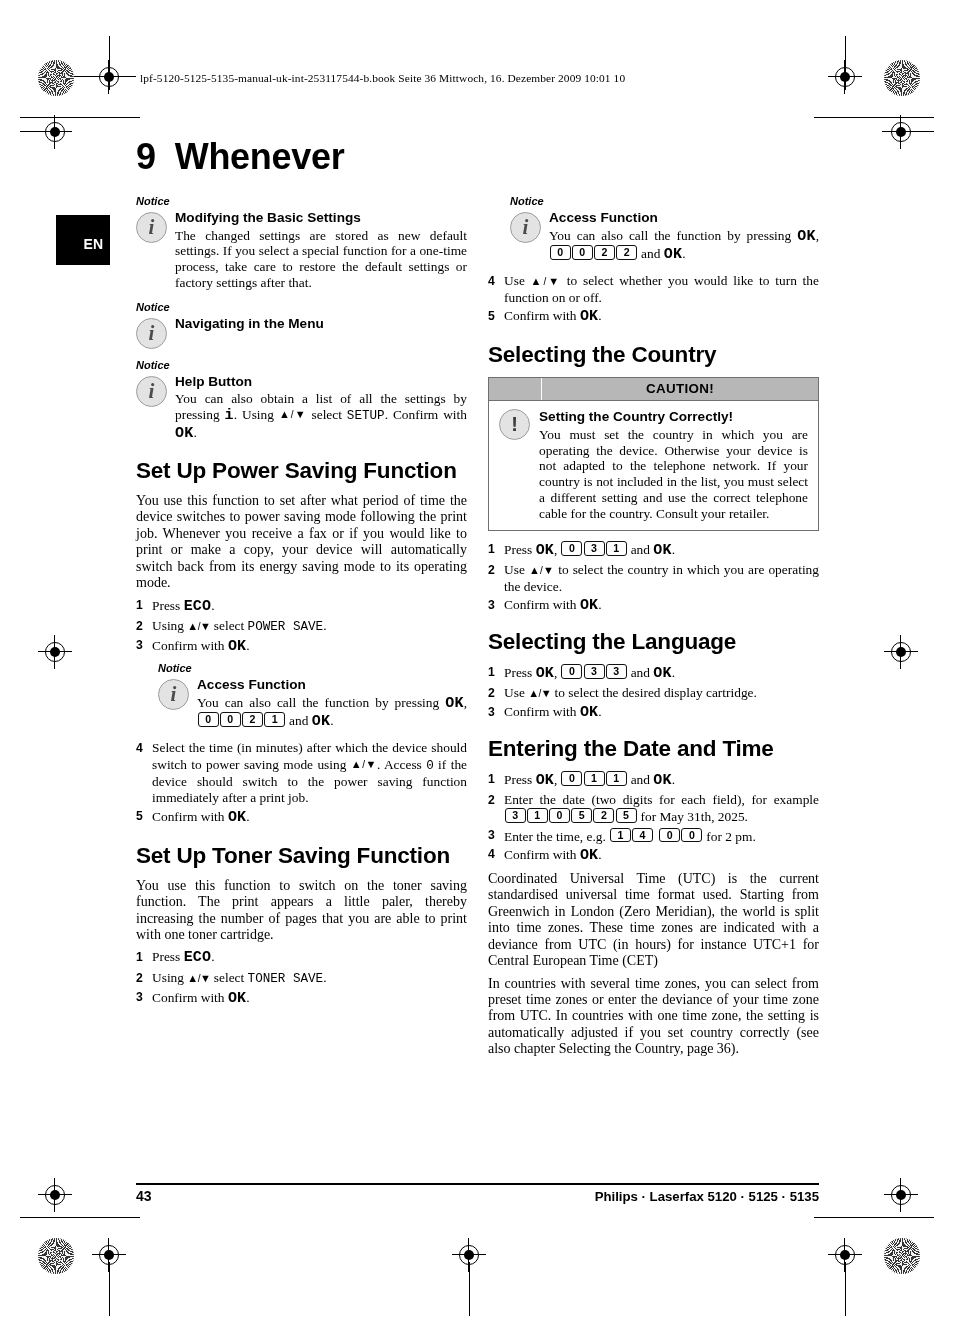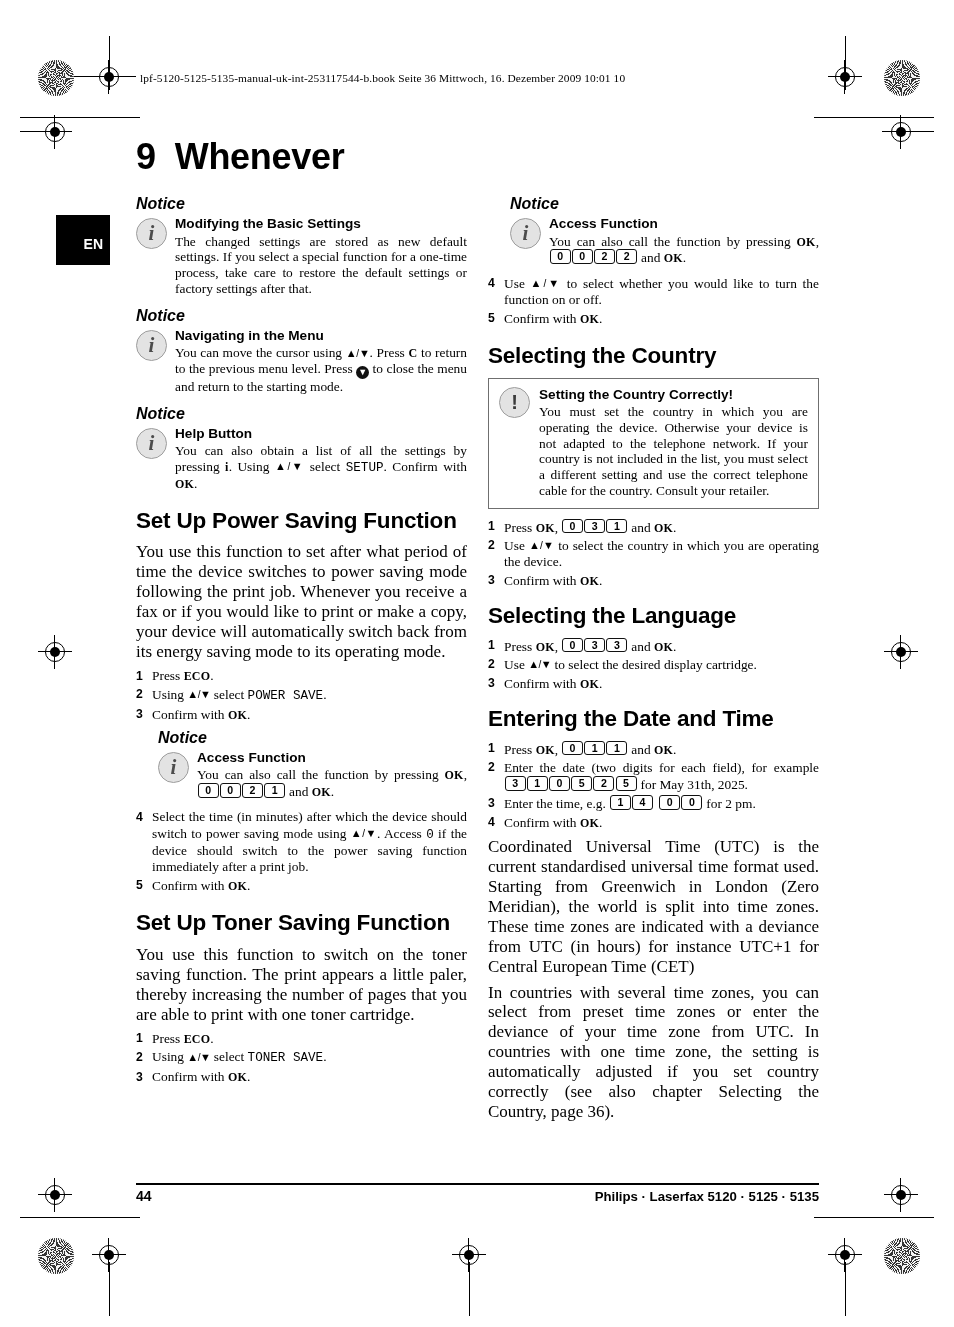"Notice" .notice-lbl { font-size: 16px -> 11px }
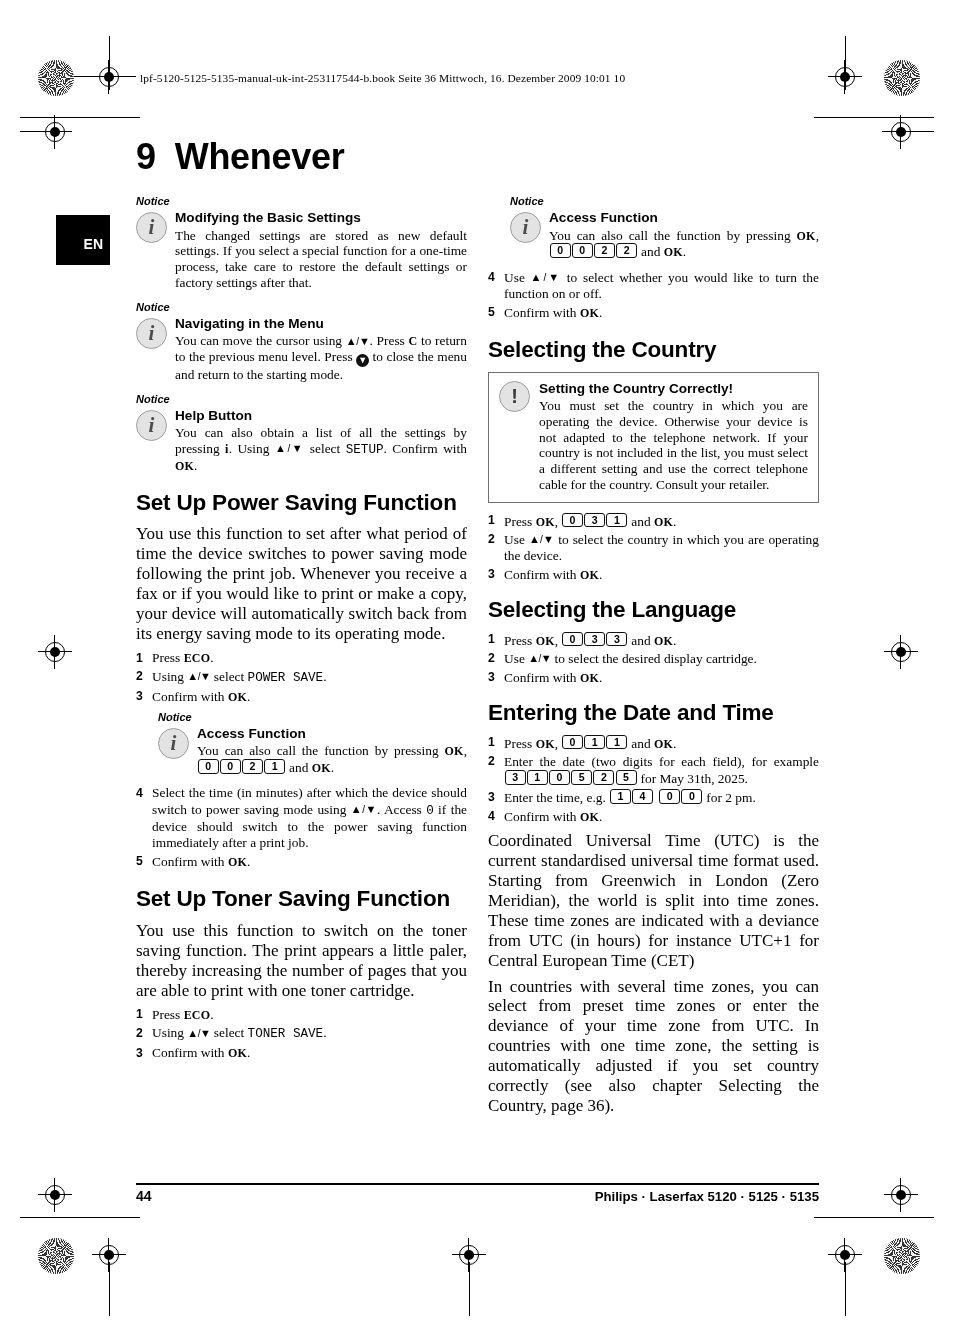"OK" .k { font-family: Liberation Serif, serif -> Liberation Mono, monospace; font-size: 12px -> 15px }
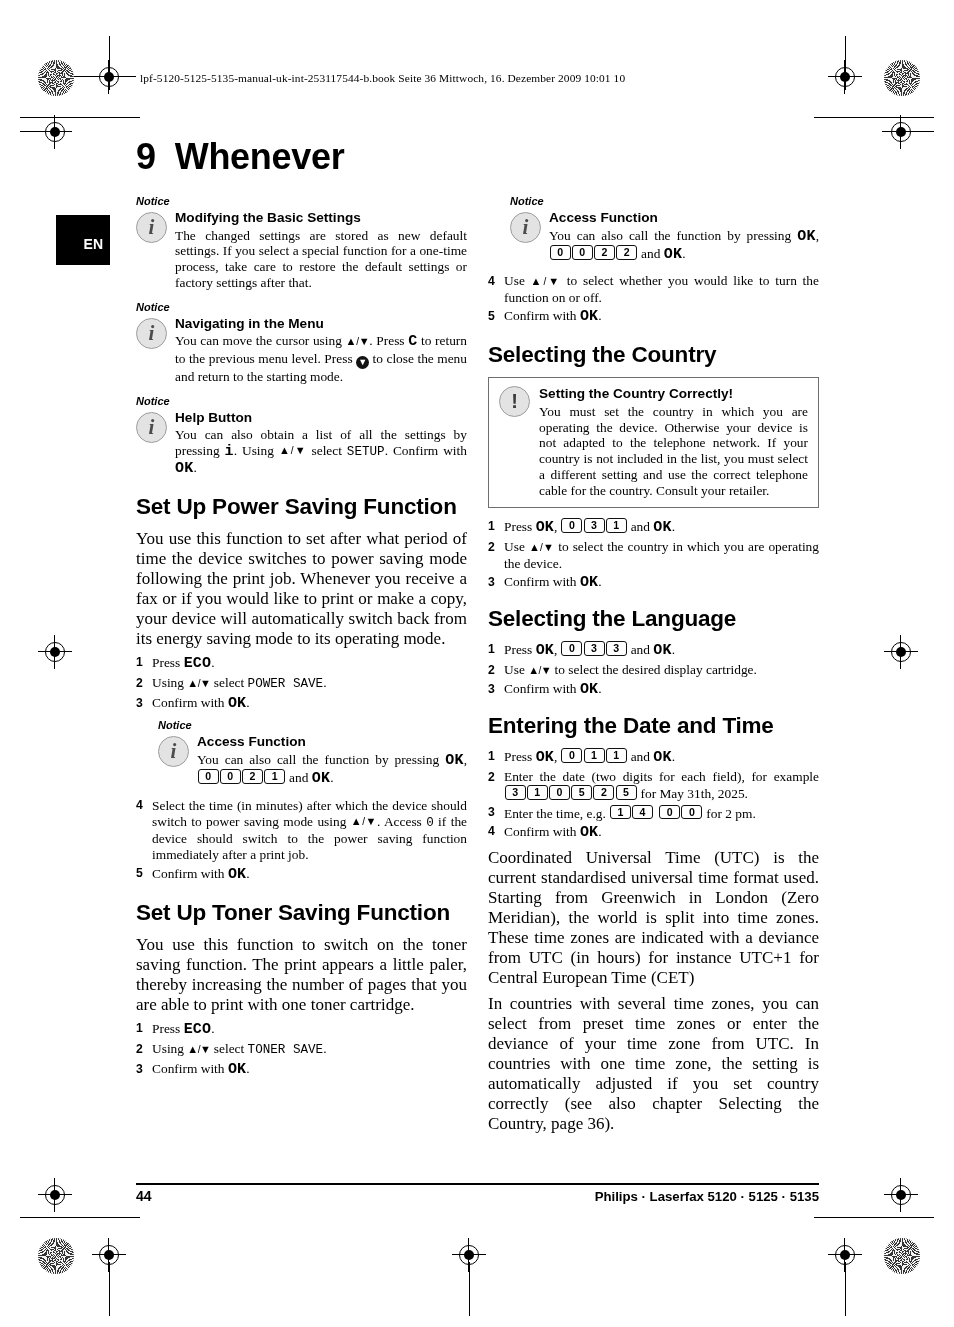"You can move the cursor" p.notice-p { html: <p><span>You can move the cursor using </span><span><b>▲</b>/<b>▼</b></span><span>. Press </span><span>C</span><span> to return to the previous menu level. Press </span><span>▼</span><span> to close the menu and return to the starting mode.</span></p> -> none }
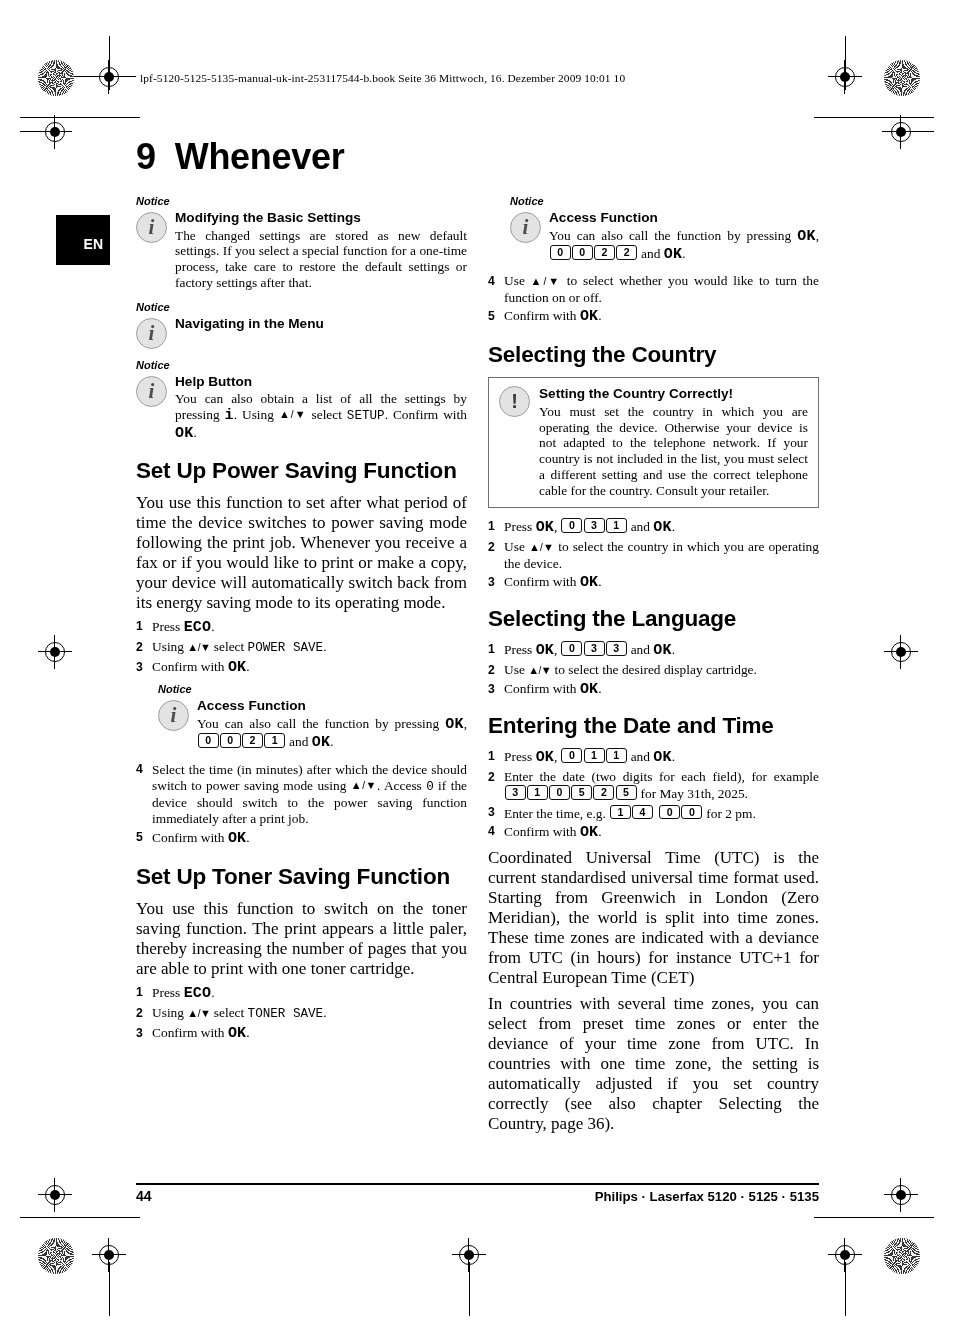"CAUTION!" div.caution-hd { html: none -> <div> <div></div> <div>CAUTION!</div> </div> }
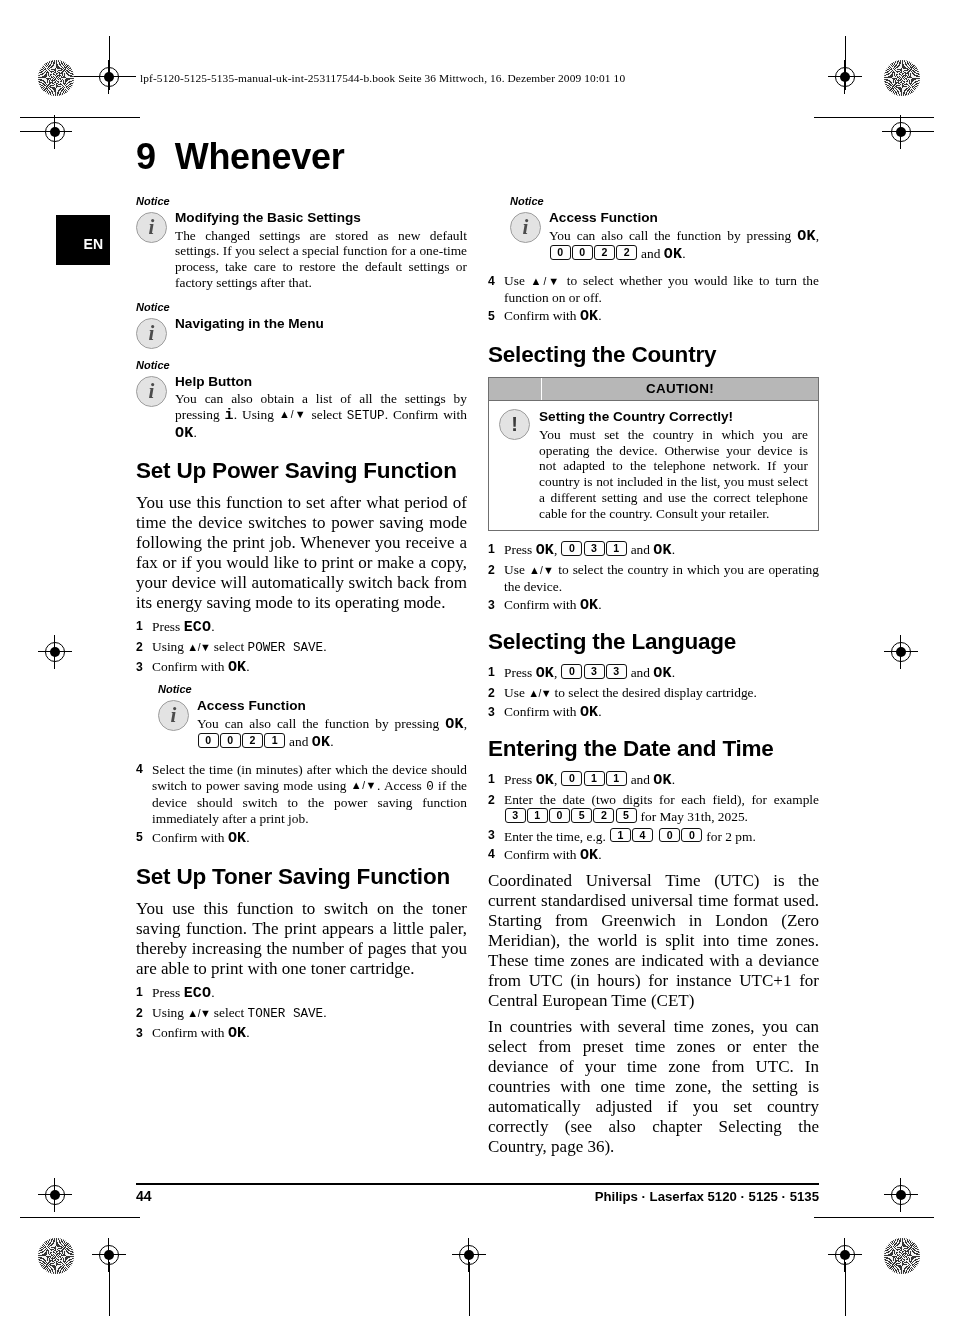"You use this function to" p.body { font-size: 17px -> 14px }
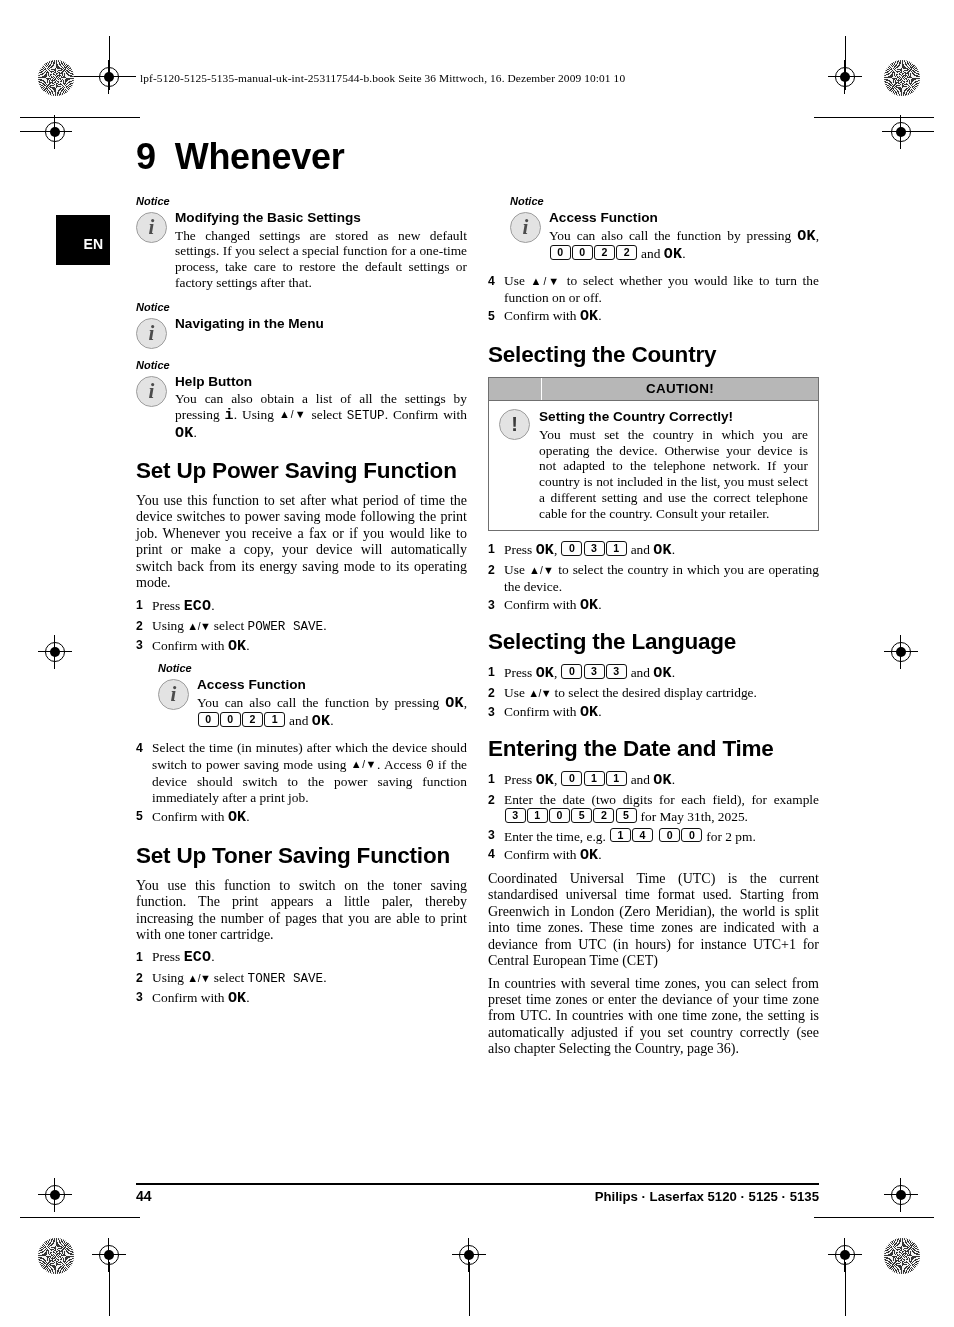"44" div.pageno { text: 44 -> 43 }
